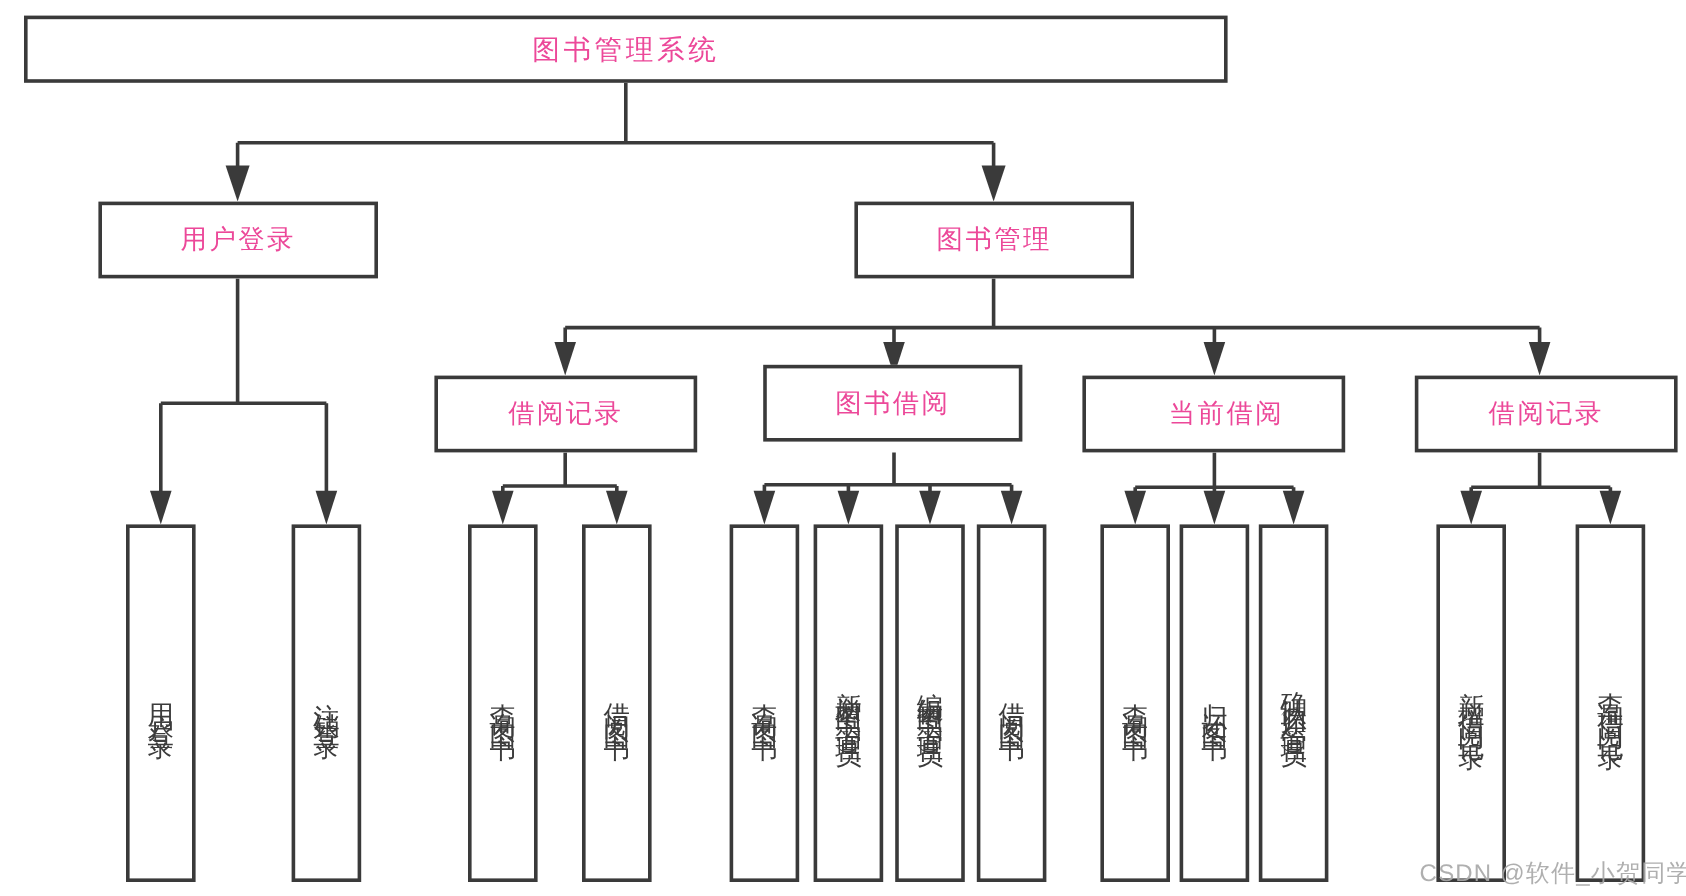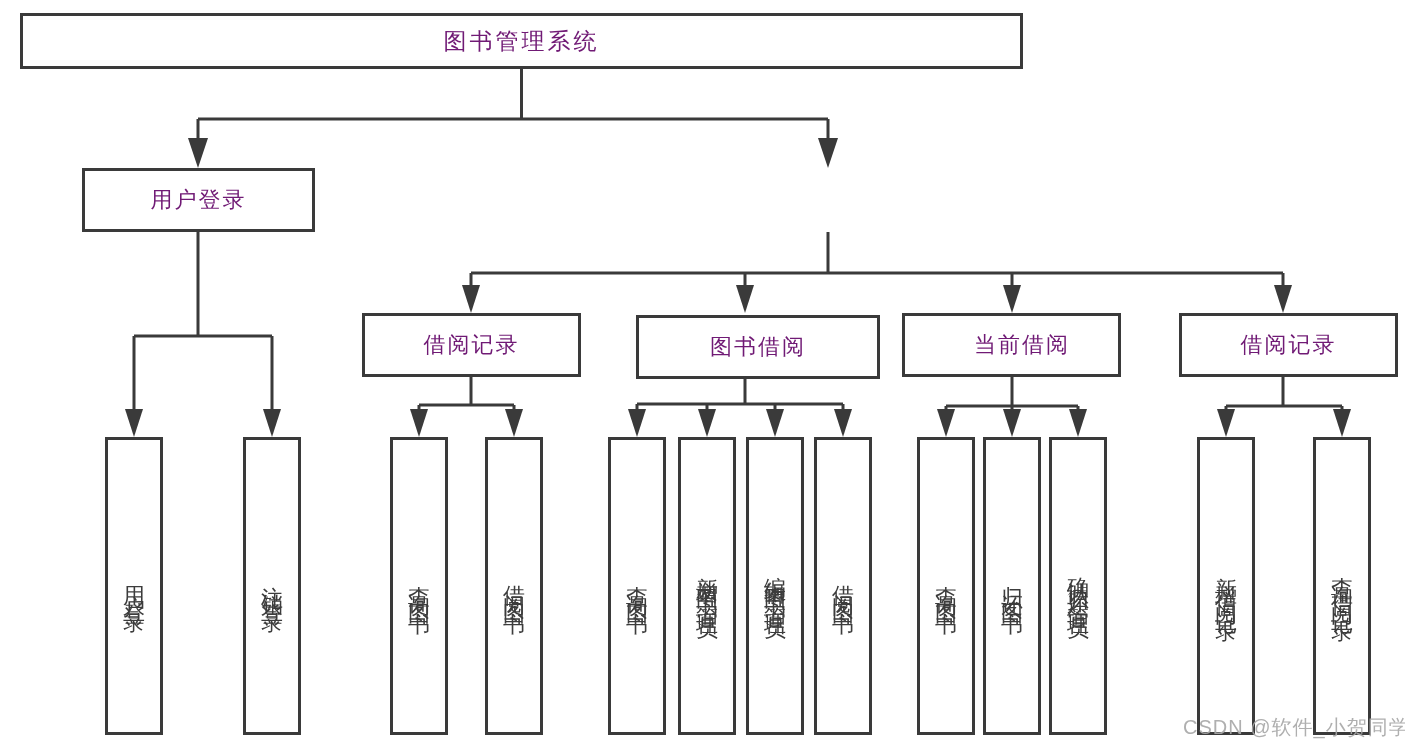"图书管理系统" .h-label { color: #701a75 -> #ec4899 }
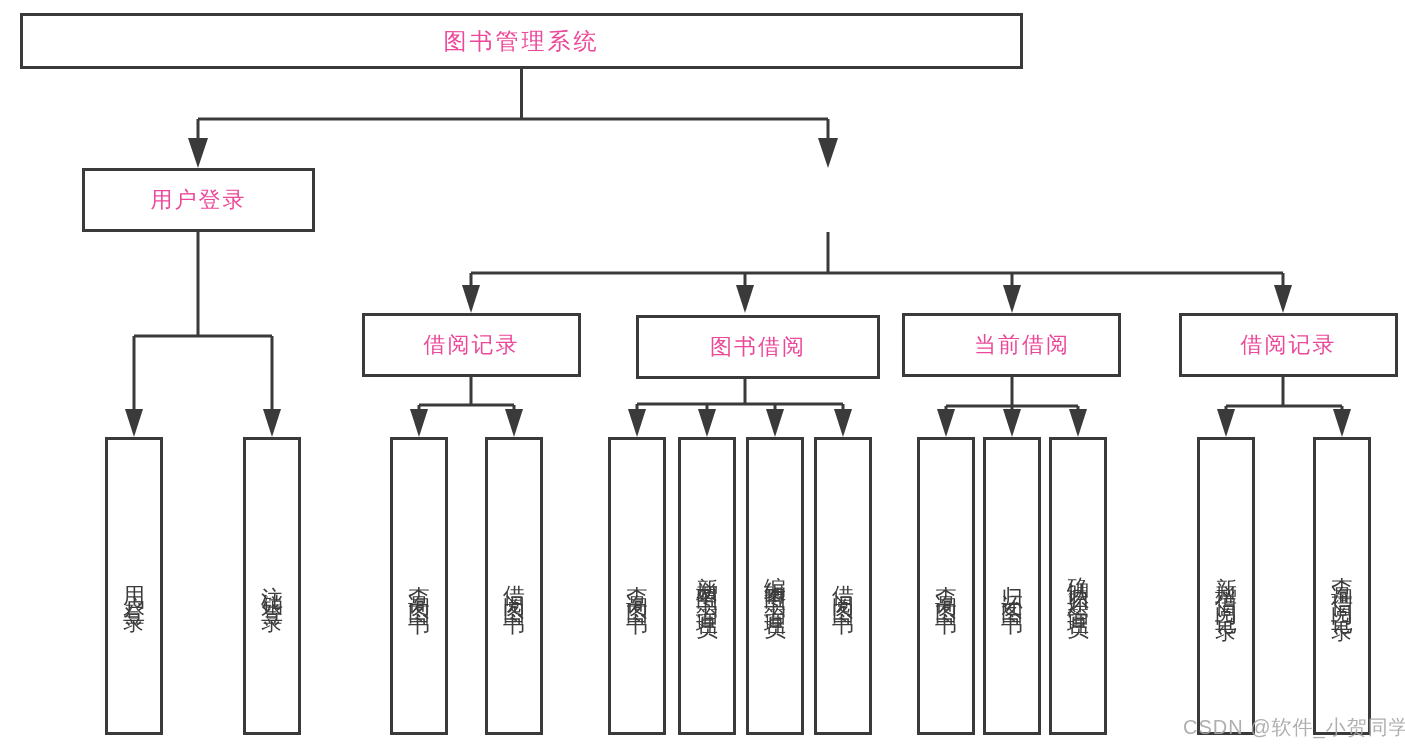"图书管理" div.box { html: none -> <div> <span>图书管理</span> </div> }
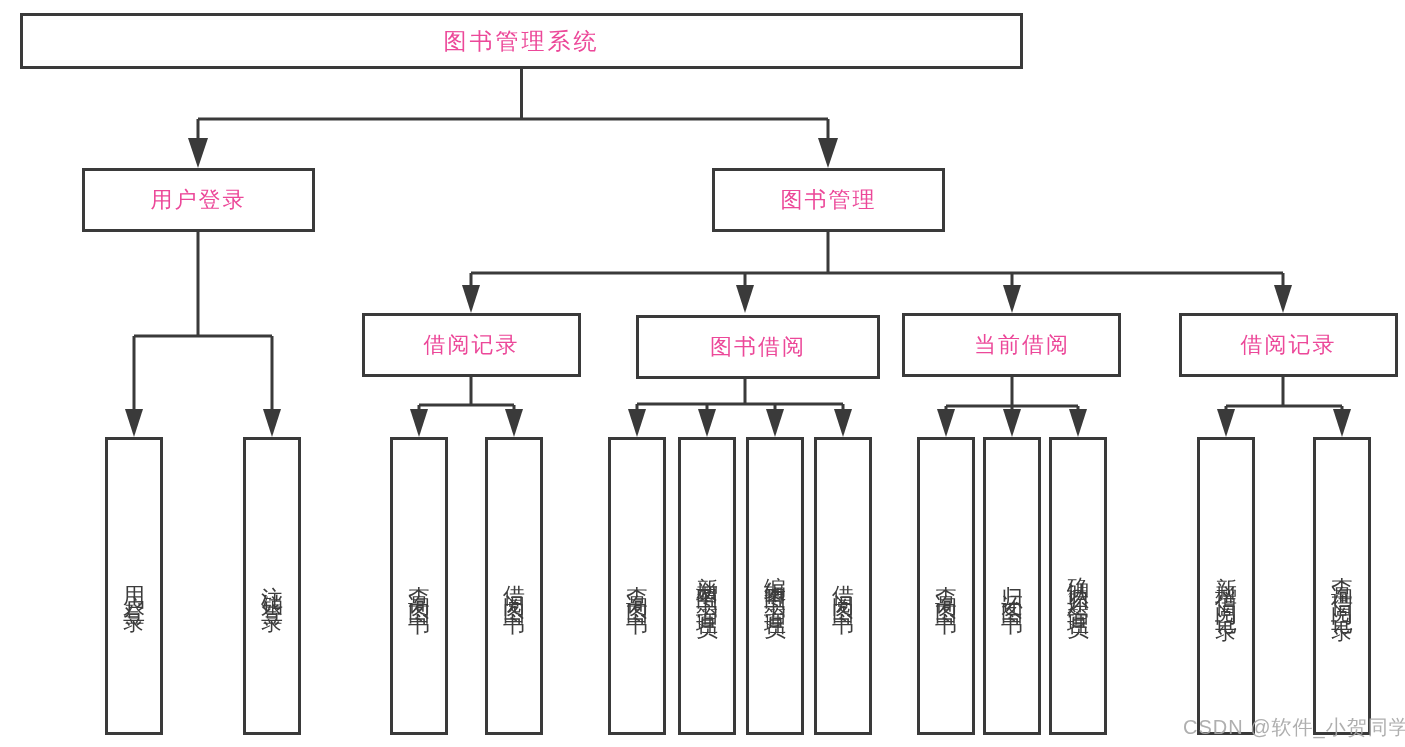"图书借阅" div.box { top: 315px -> 304px; width: 244px -> 216px }
